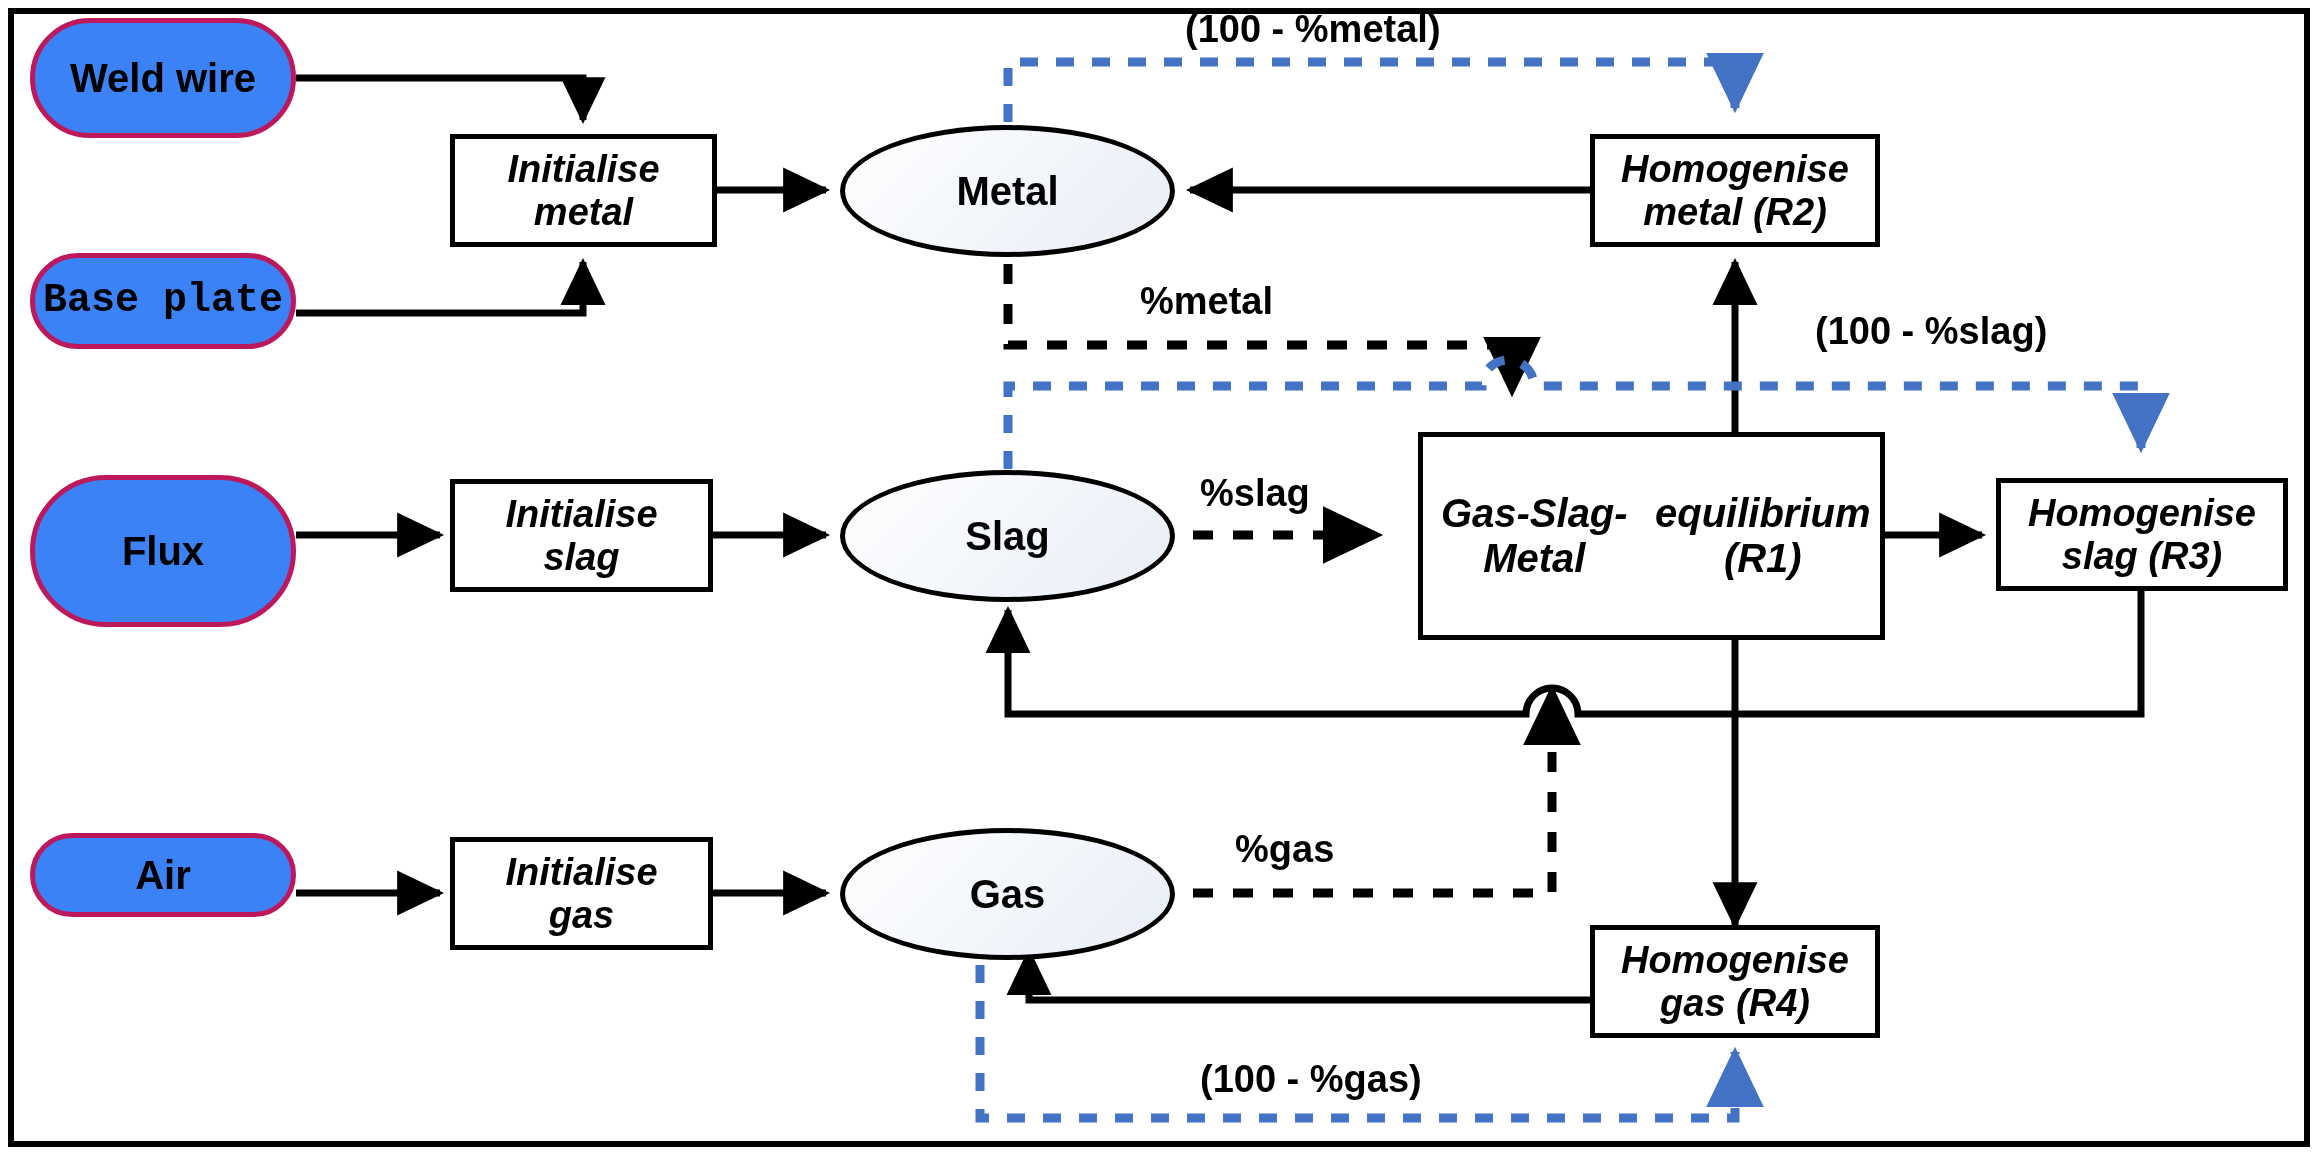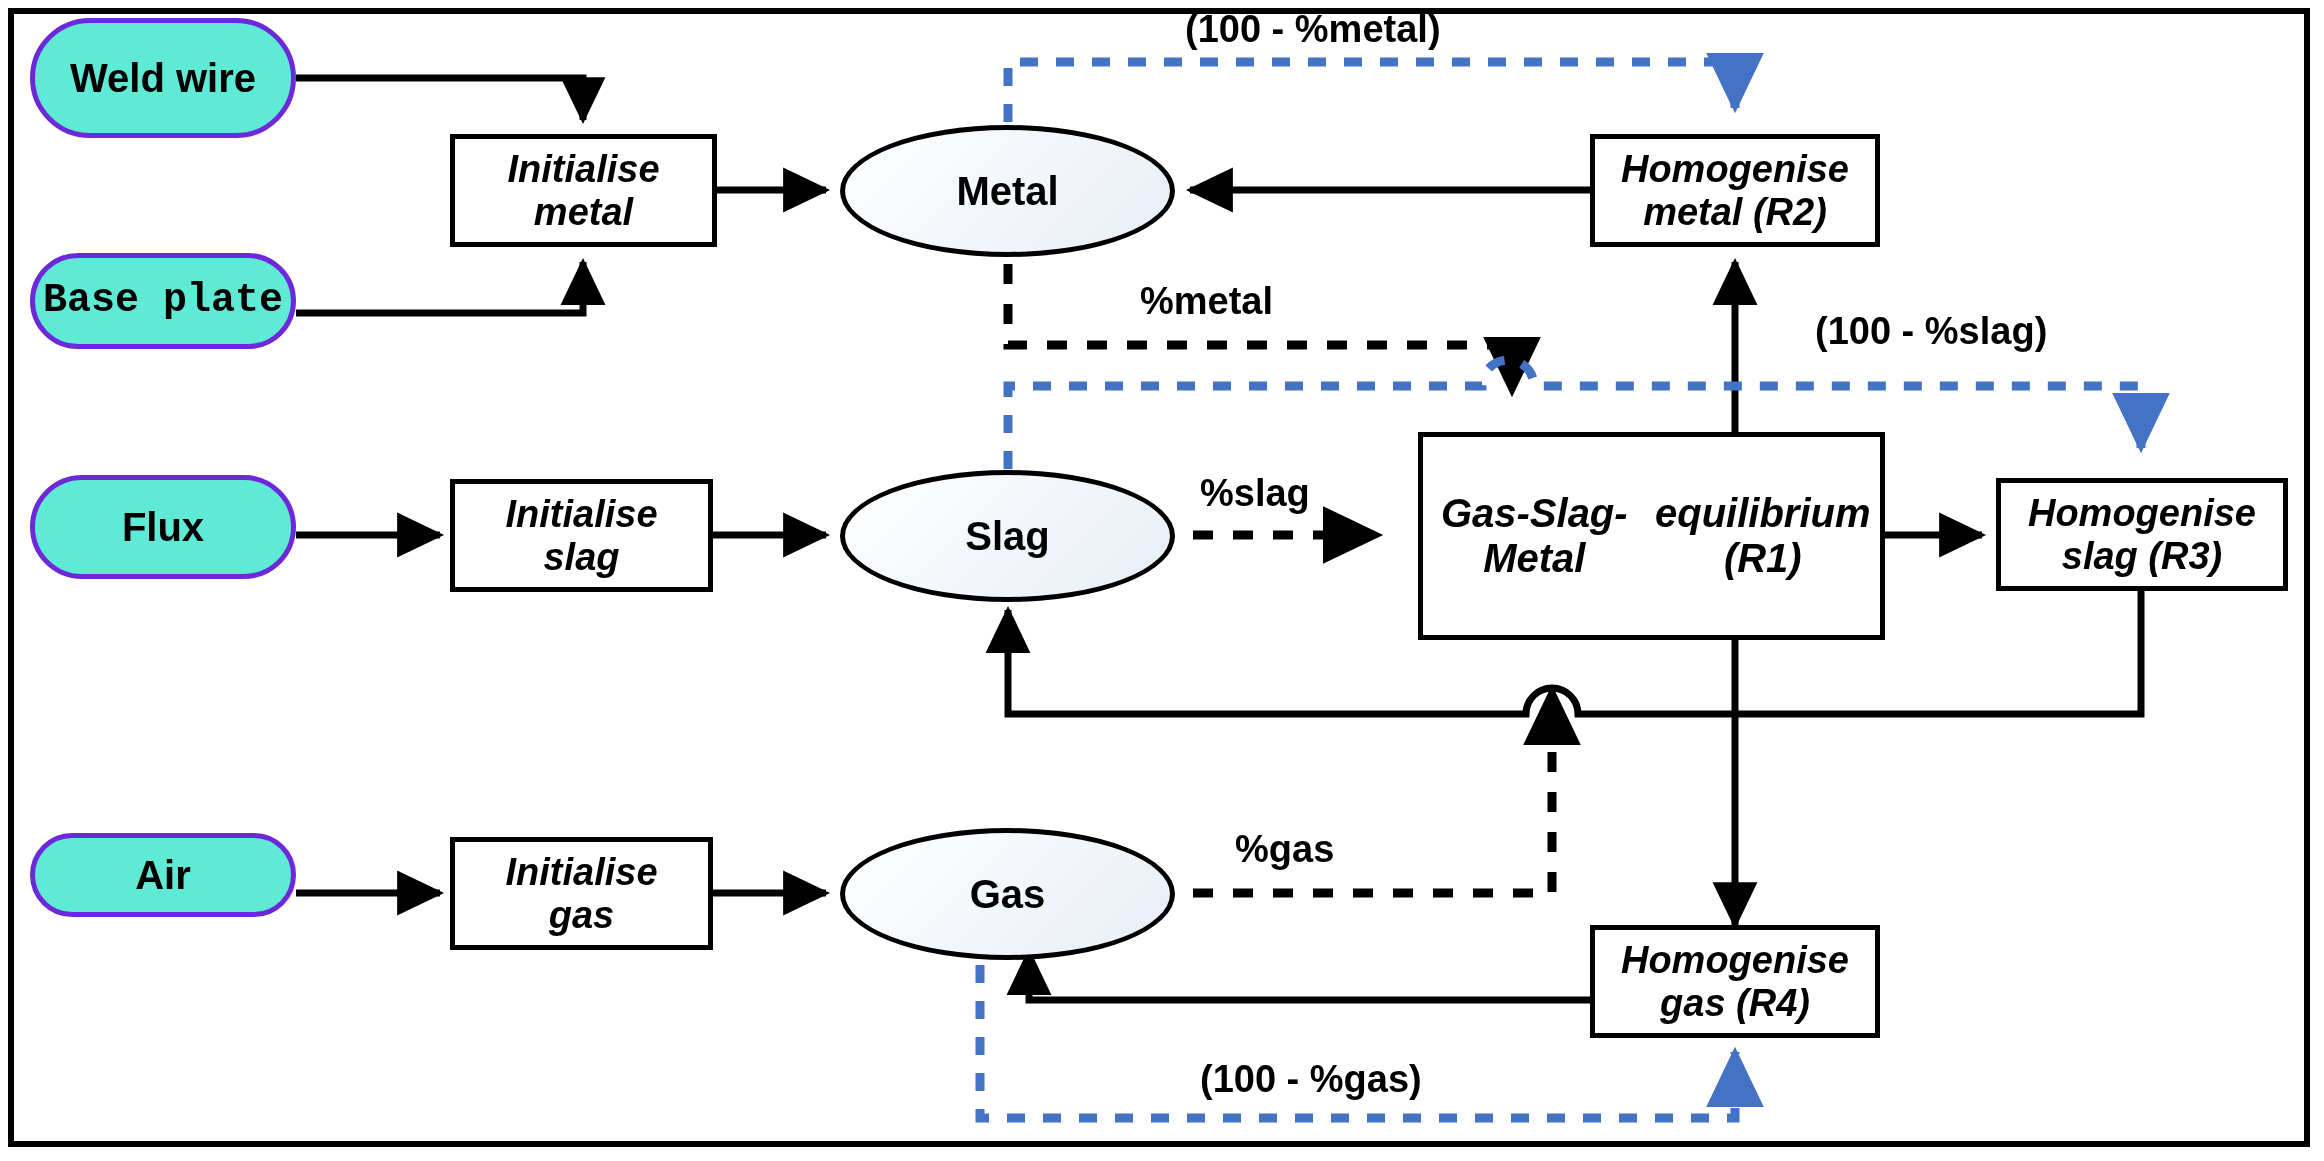"Weld wire" .terminator { background: #5eead4 -> #3b82f6; border: 5px solid #6d28d9 -> 5px solid #be185d }
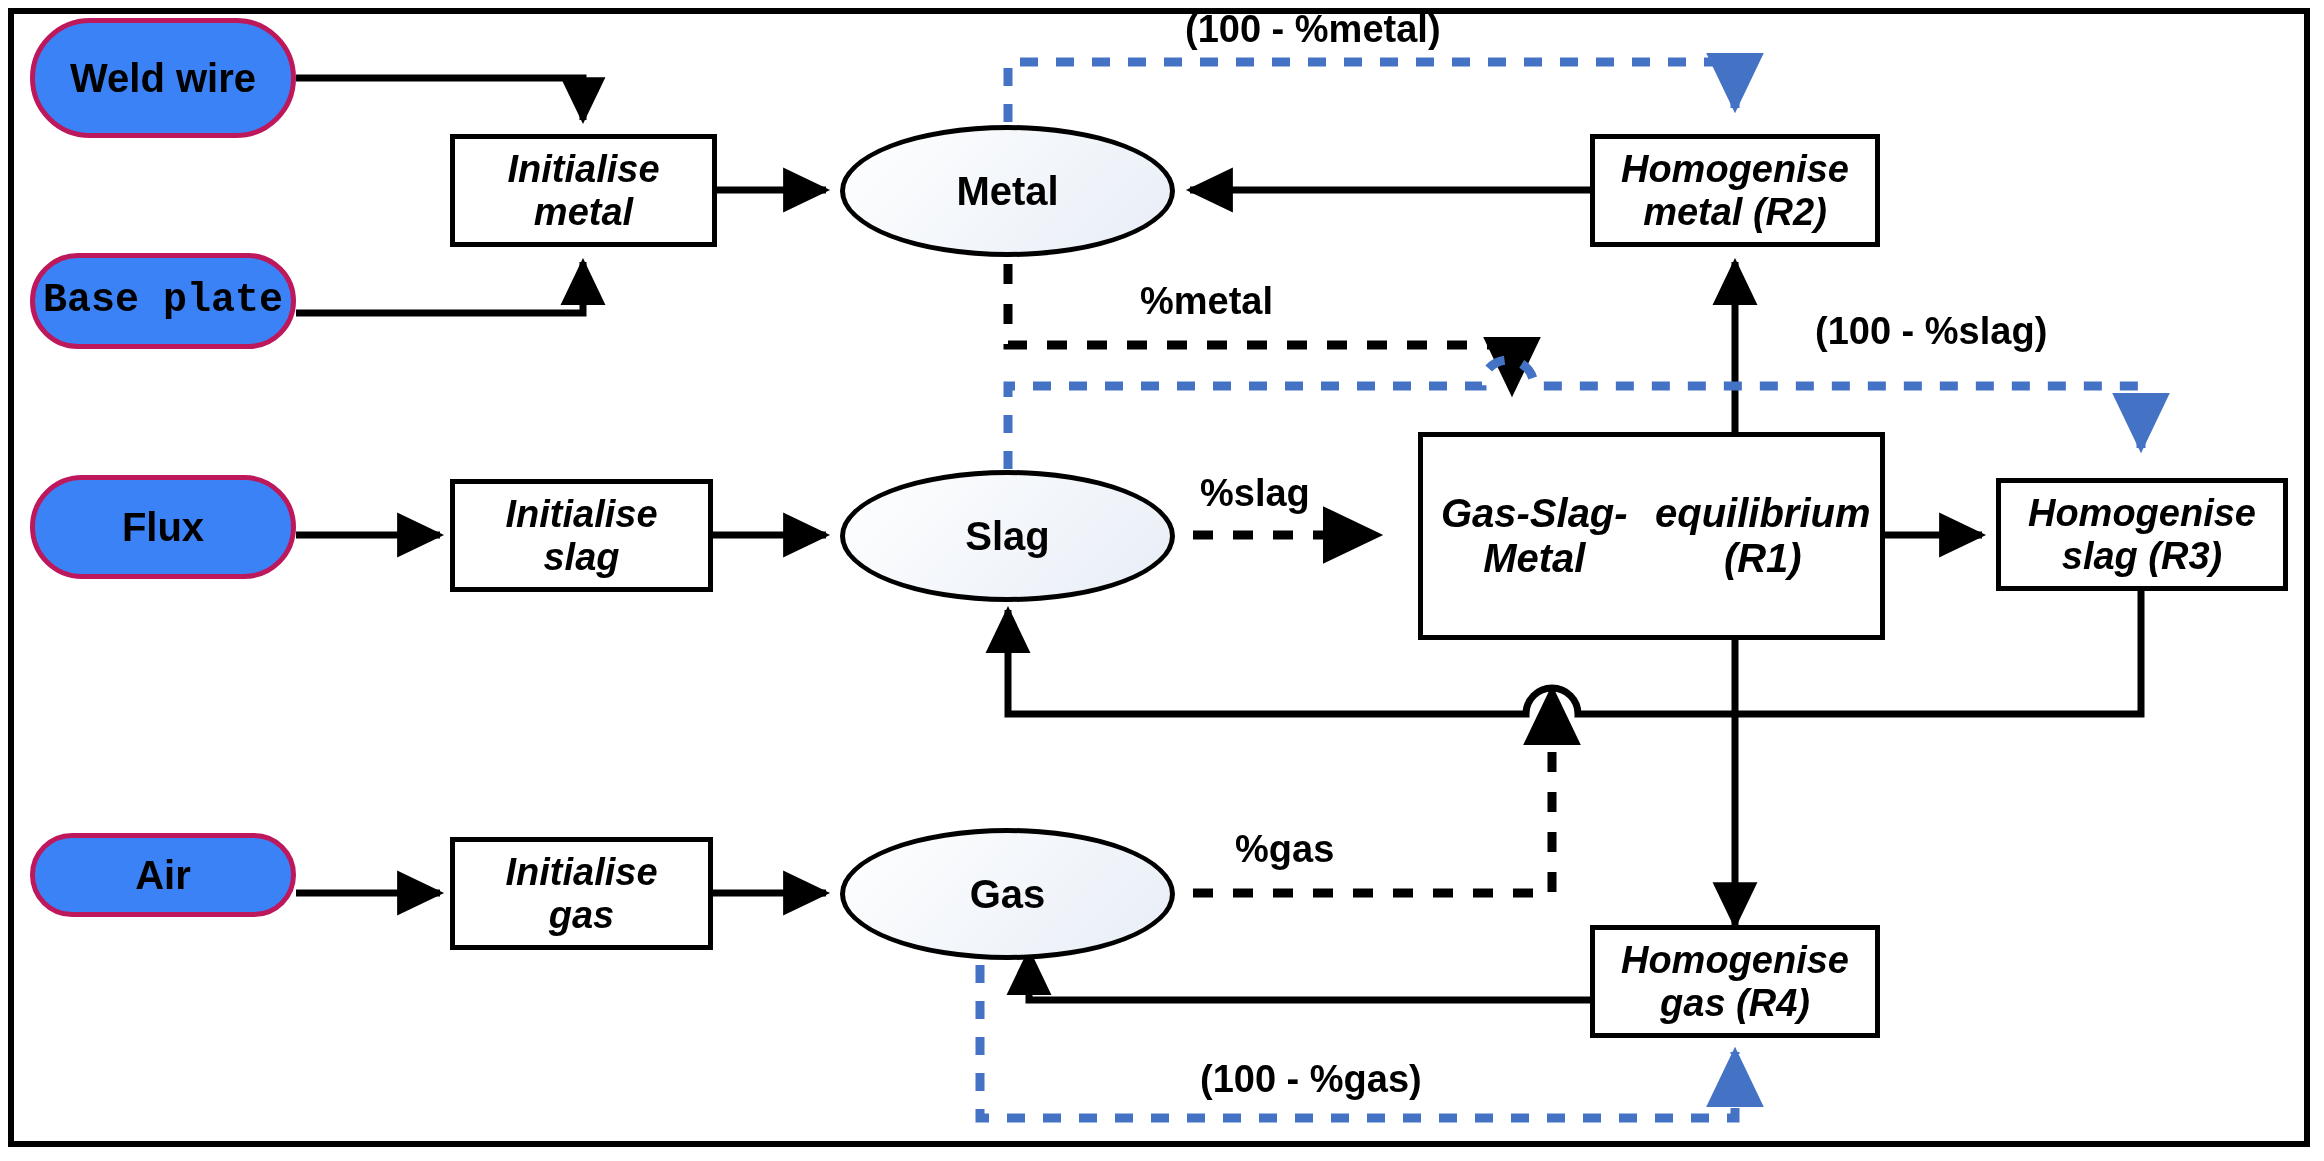"Flux" div.node { height: 104px -> 152px }
